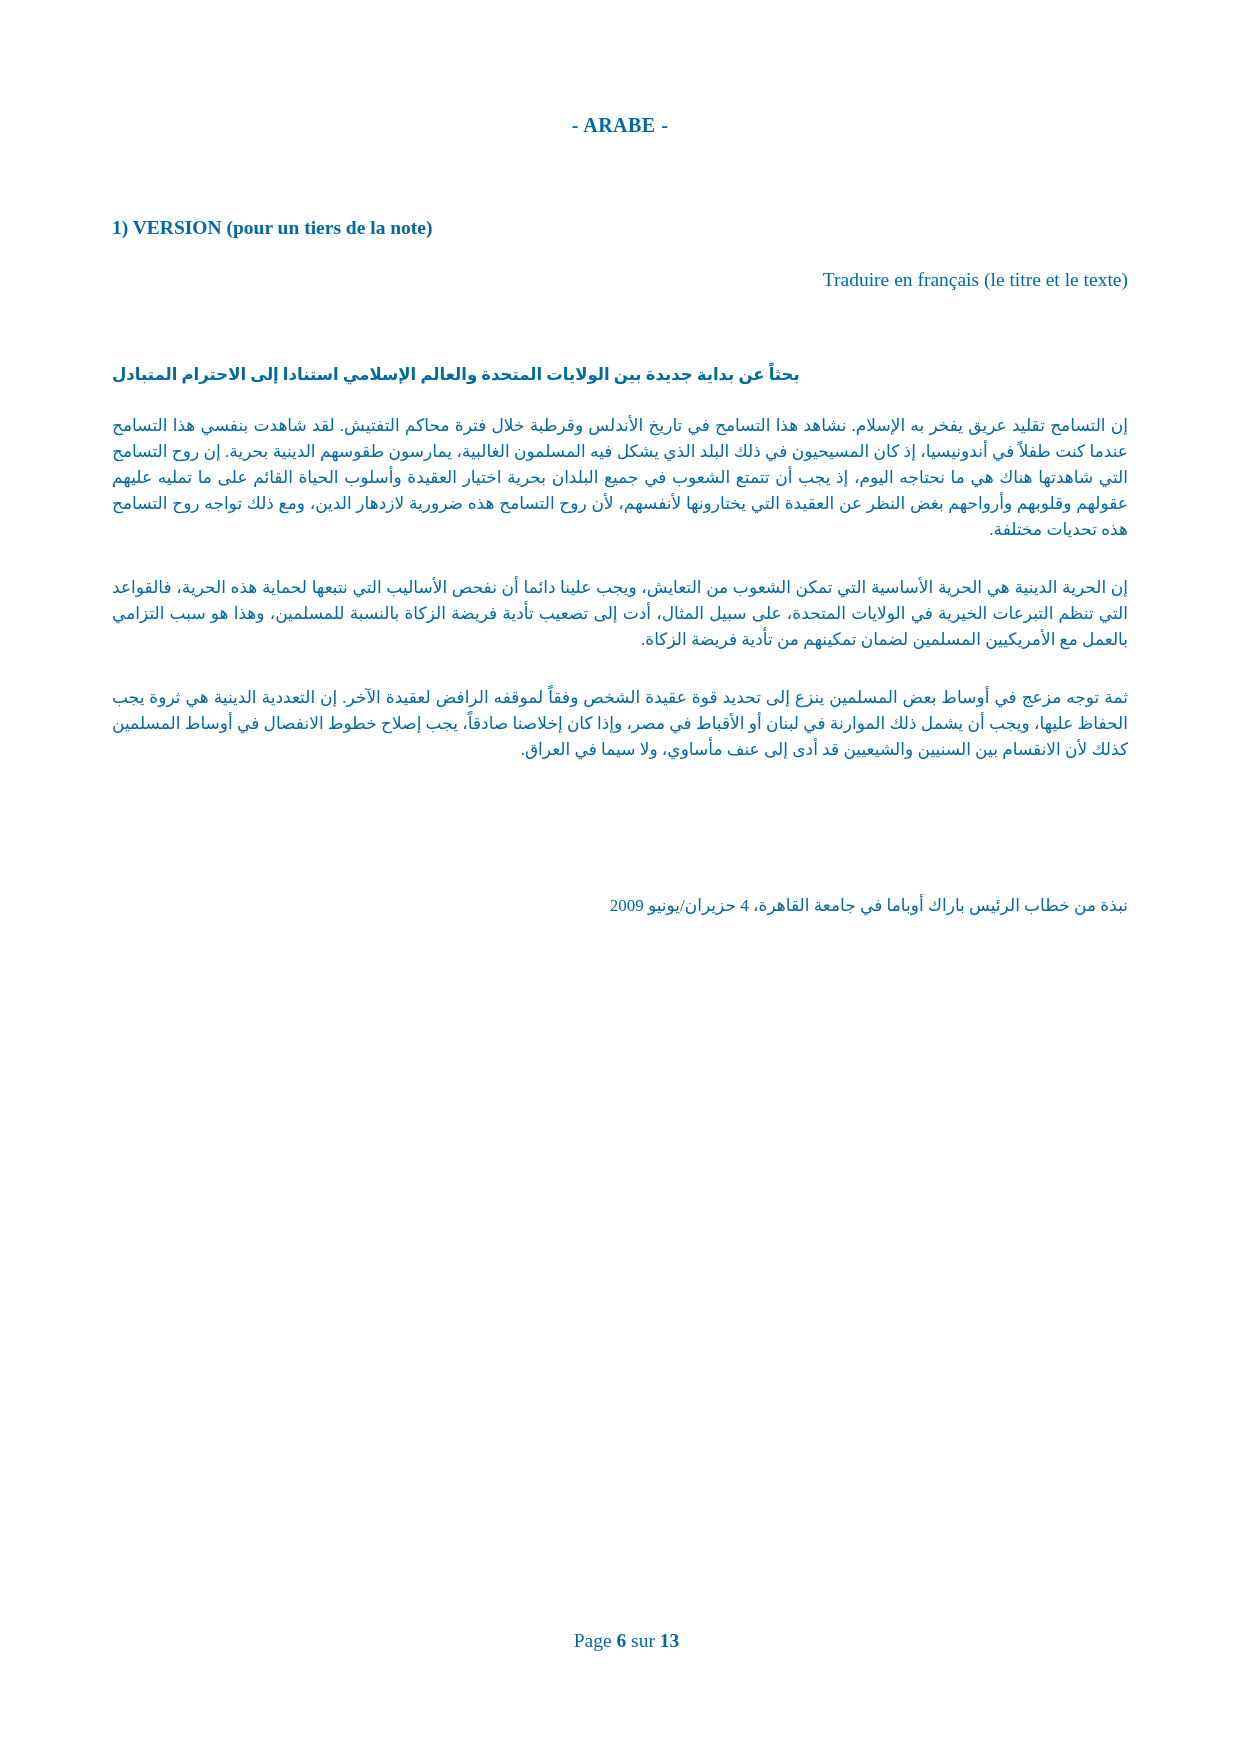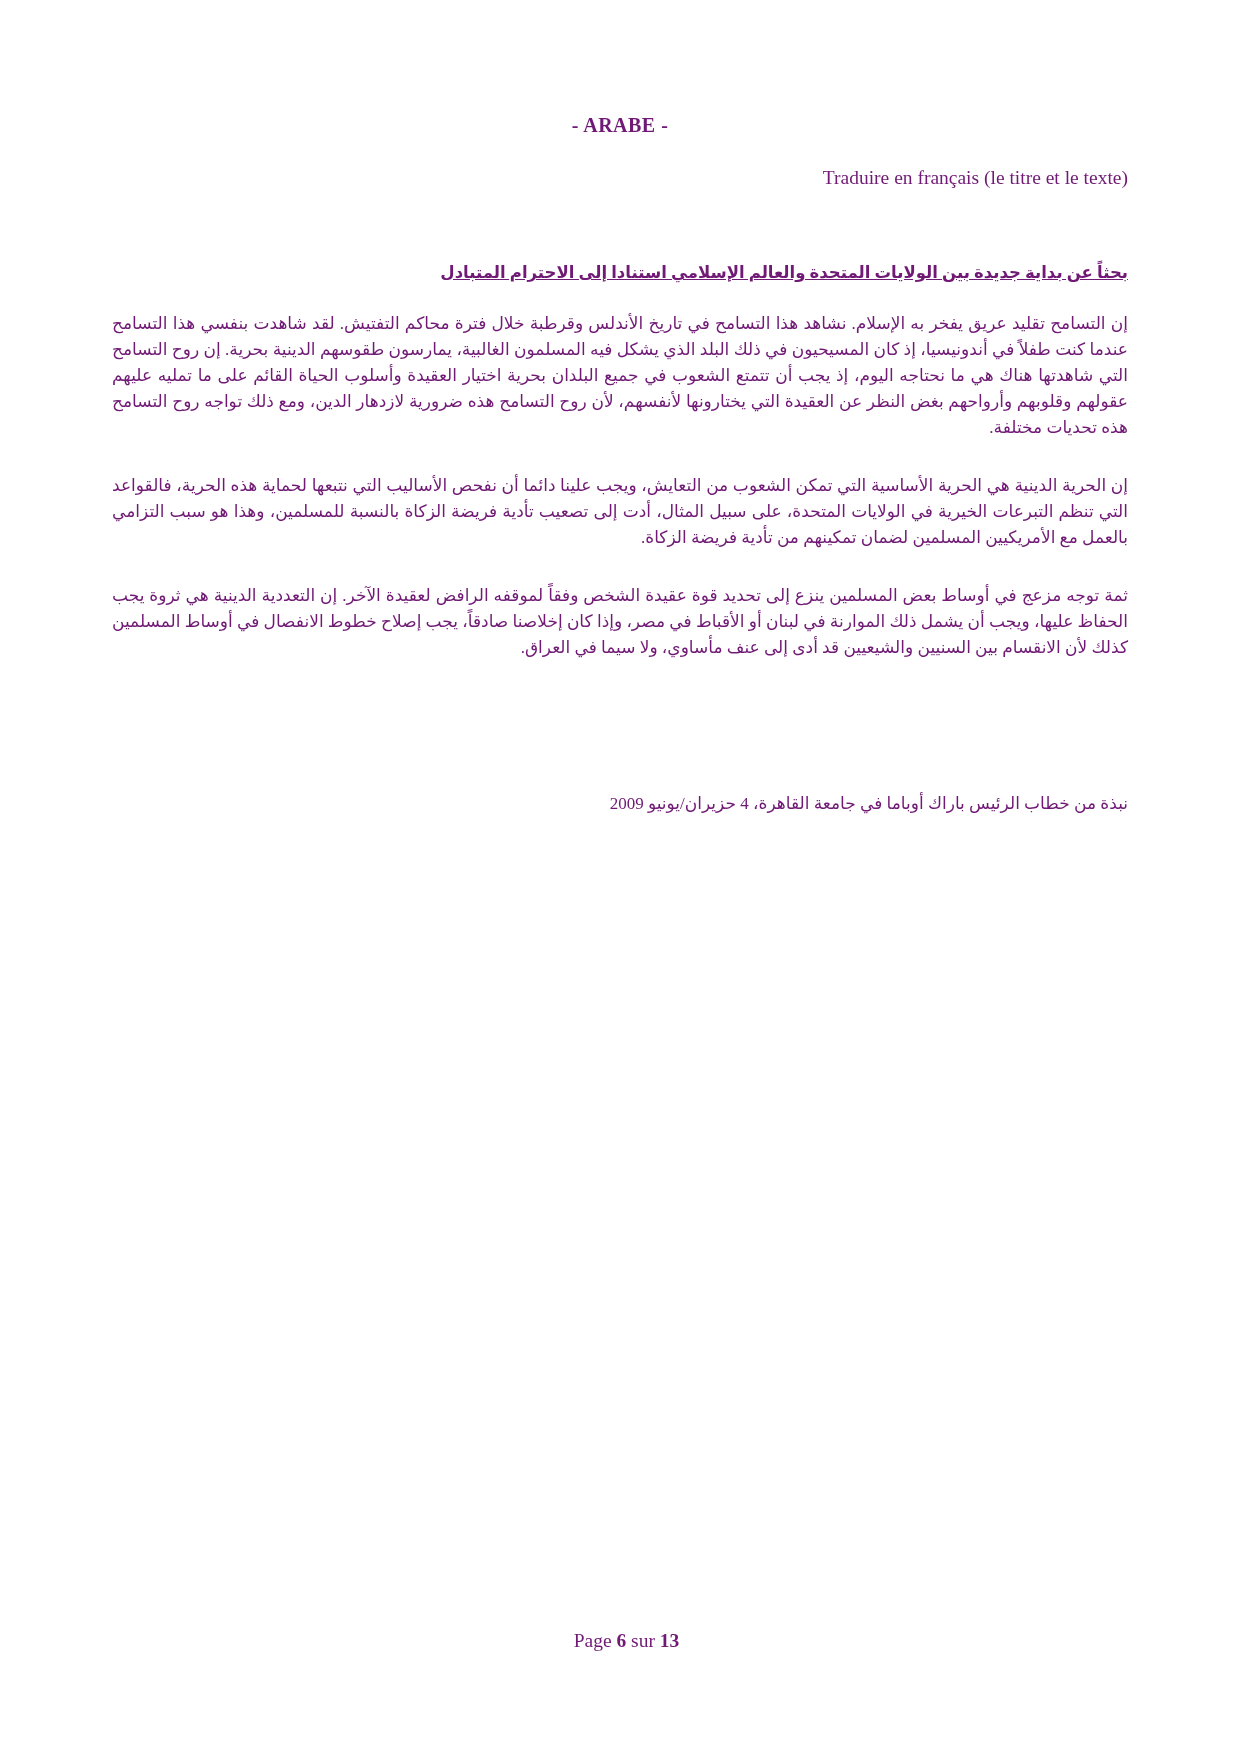"- ARABE -" .page { color: #701a75 -> #0369a1 }
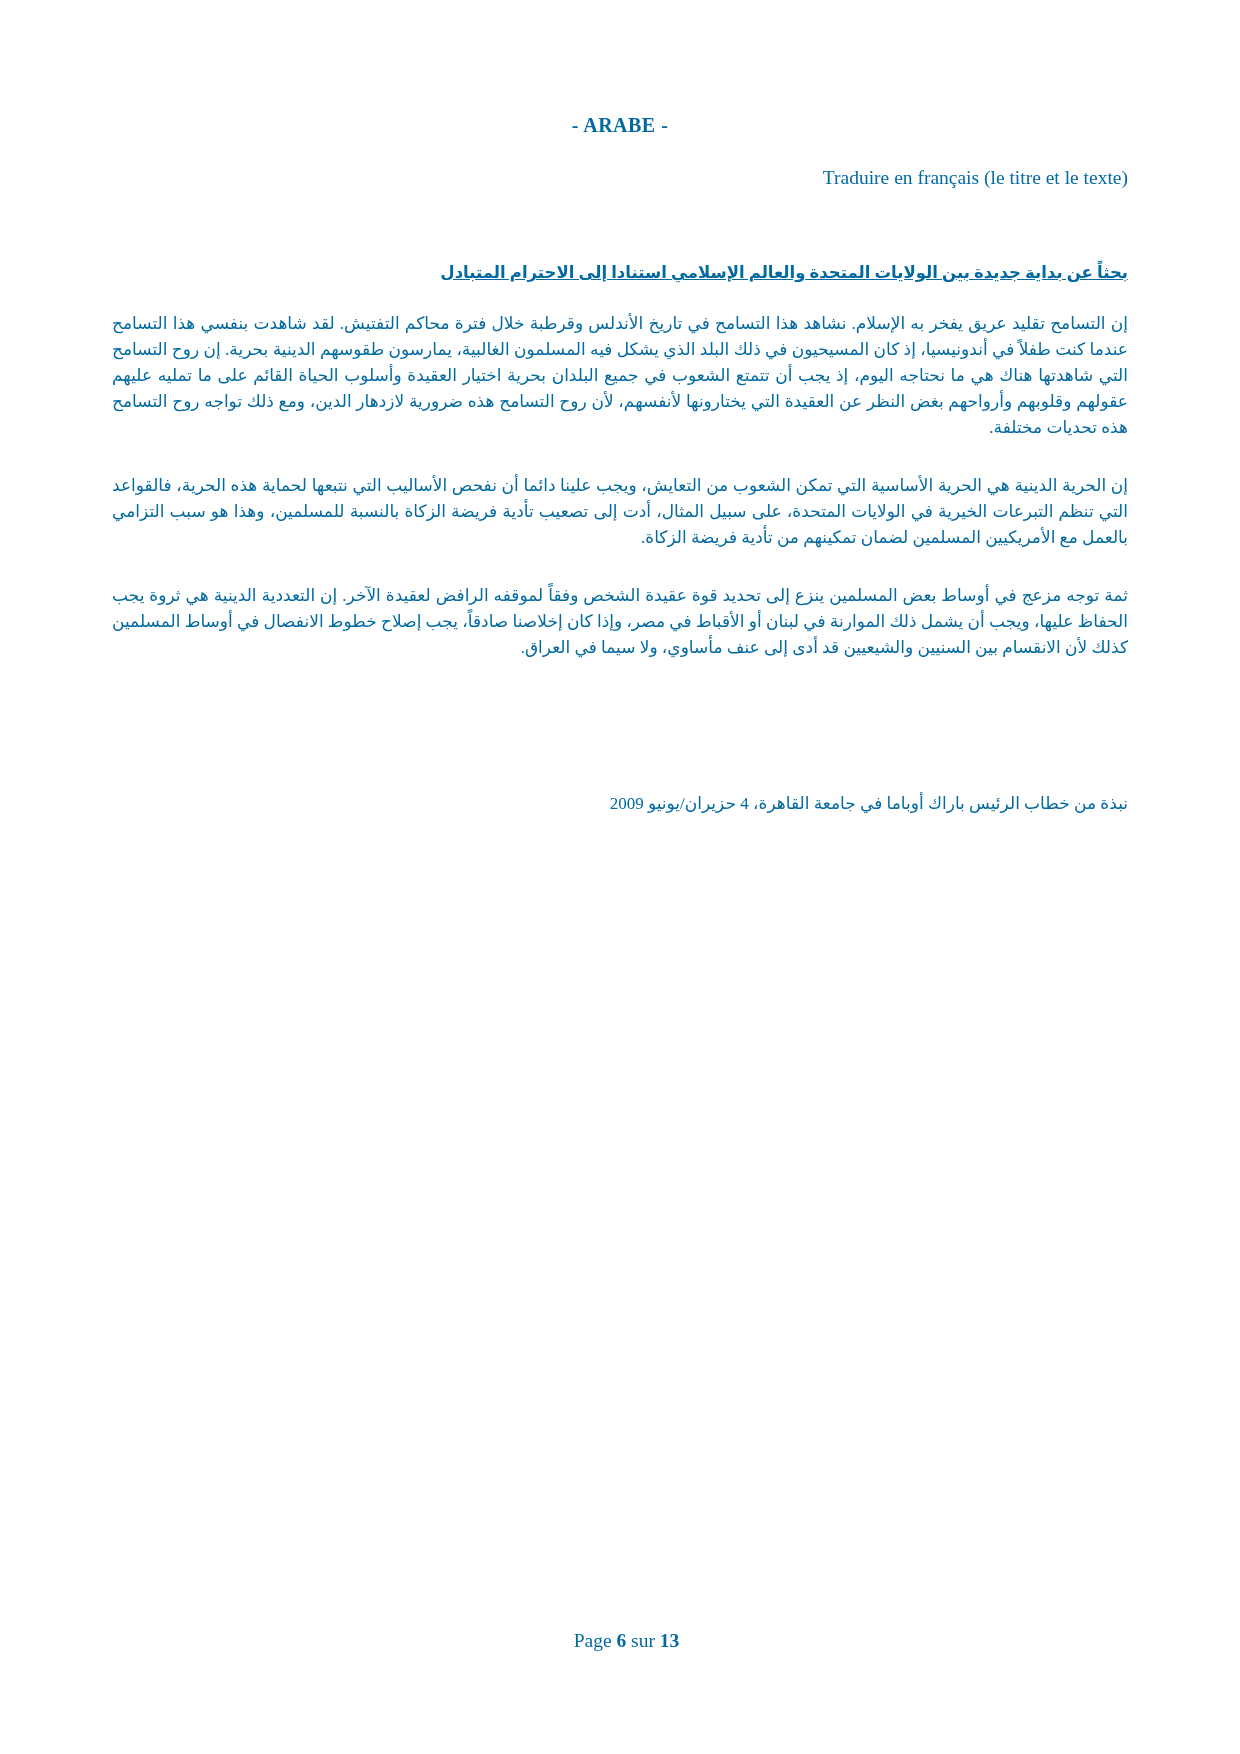"1) VERSION (pour un tiers" div.exercise-heading { html: none -> <div>1) VERSION (pour un tiers de la note)</div> }
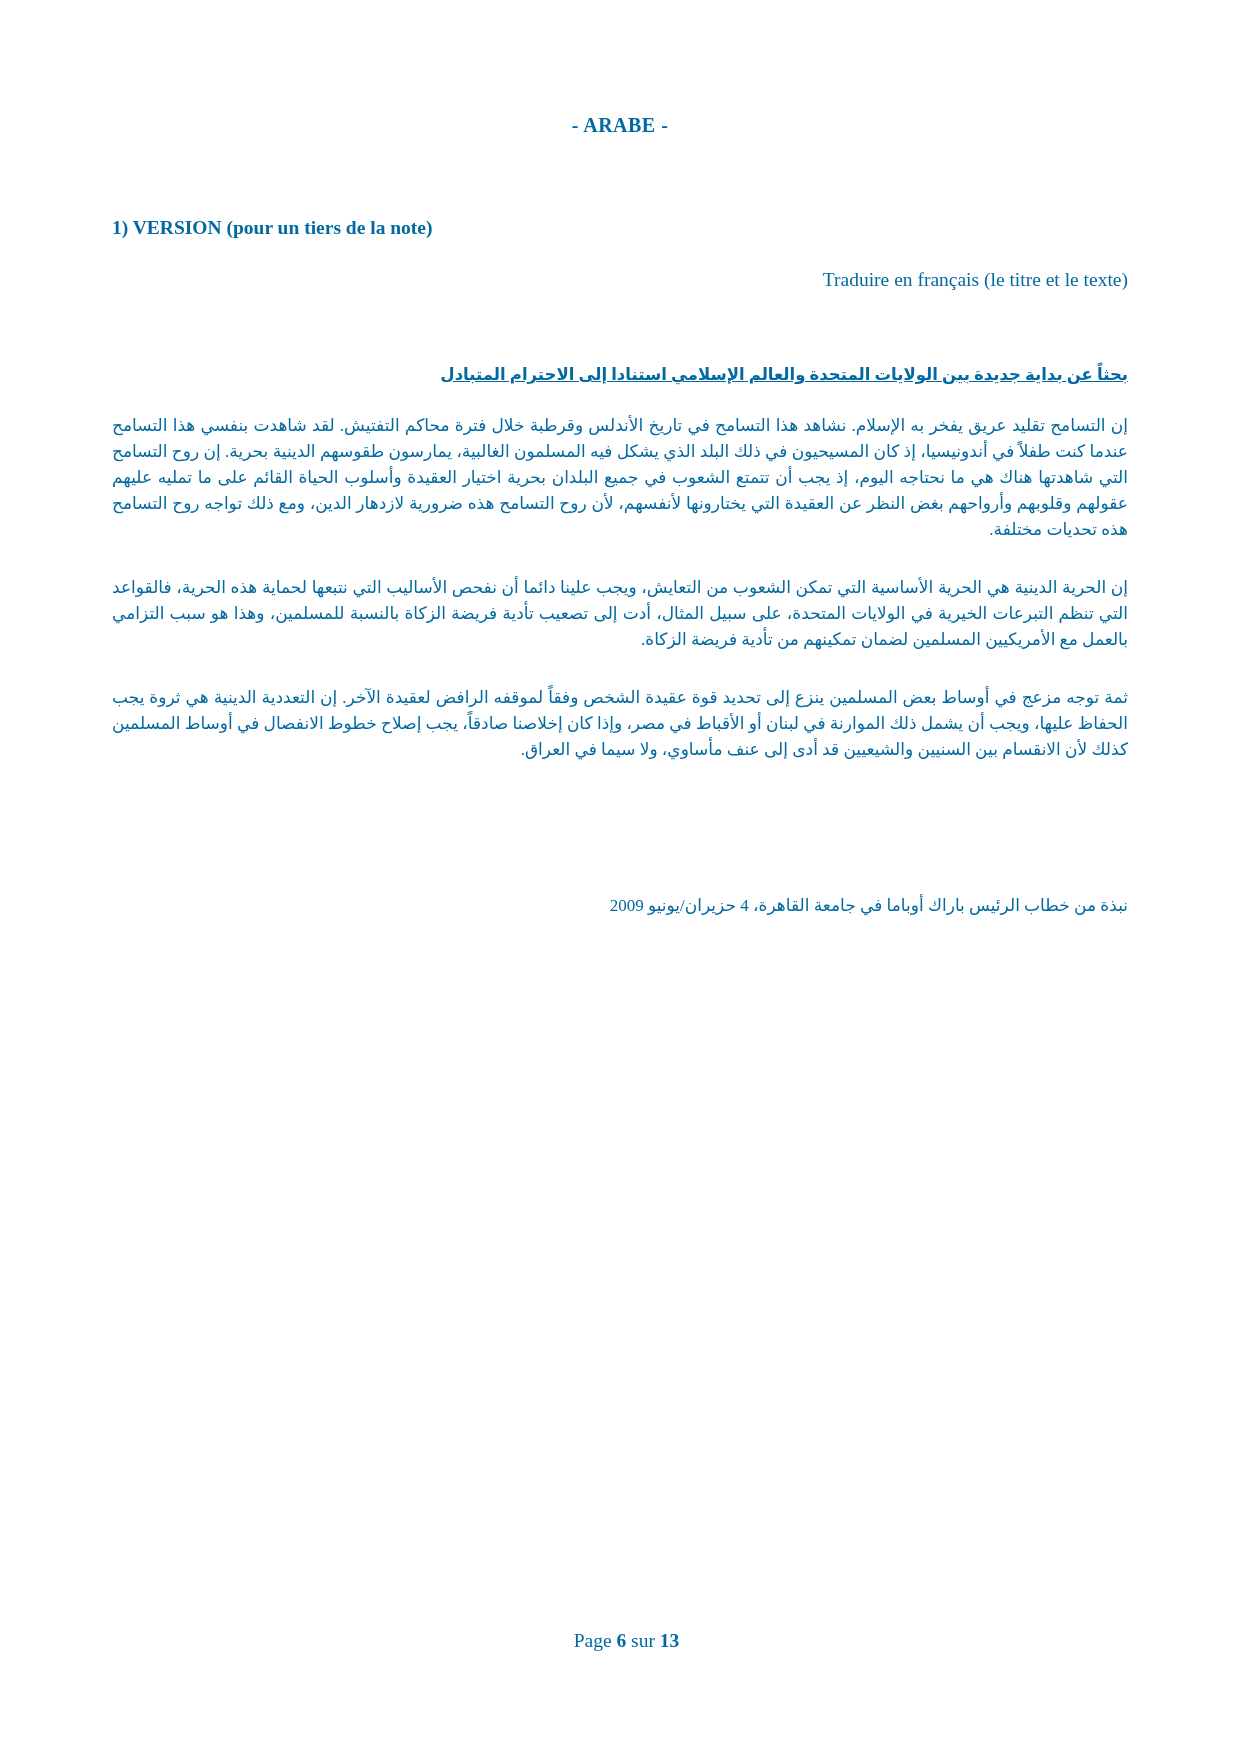"بحثاً عن بداية جديدة بين" .arabic-title { text-align: right -> left; text-decoration: underline -> none }
